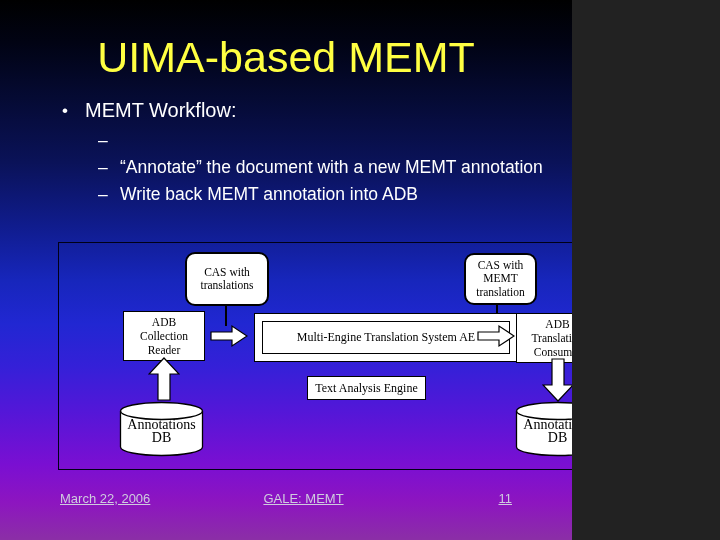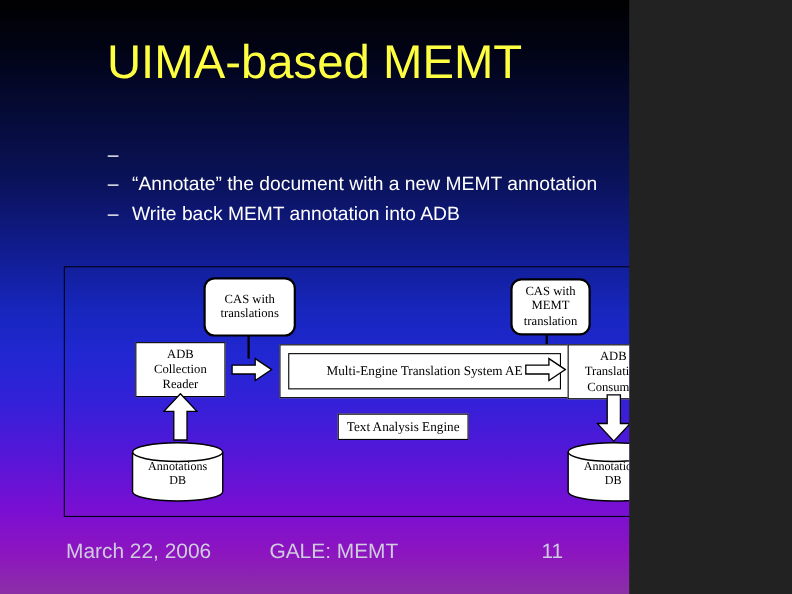"• MEMT Workflow:" div.heading { html: none -> <div> <span>•</span><span>MEMT Workflow:</span> </div> }
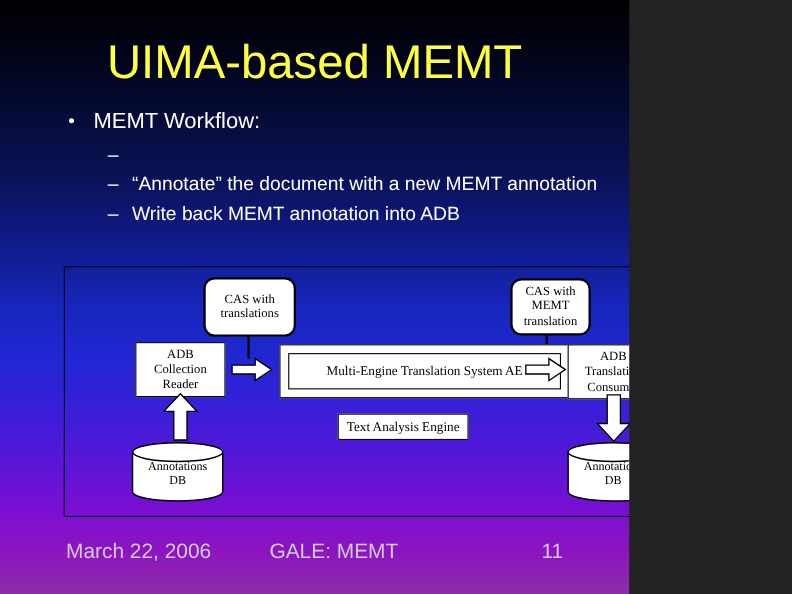"Annotations" .cyl-label { font-size: 11px -> 14px }
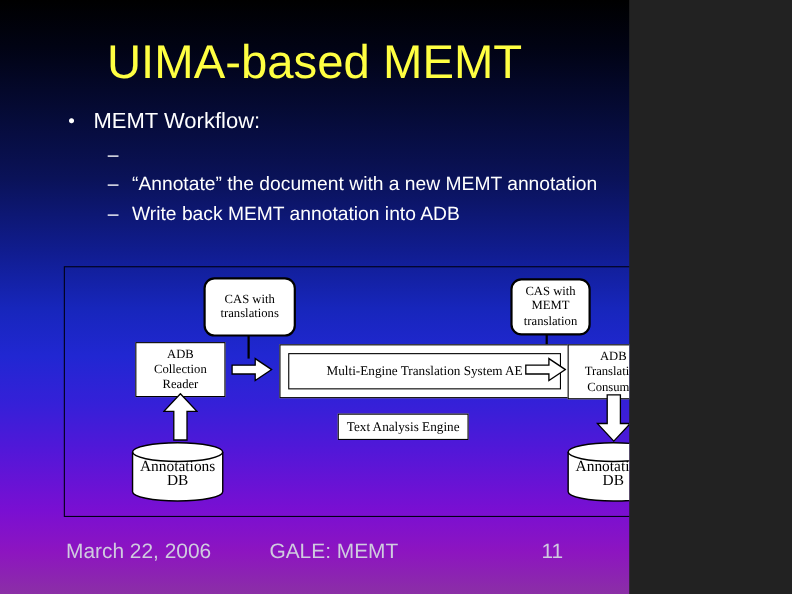"March 22, 2006" .footer { font-size: 19px -> 13px; text-decoration: none -> underline }
